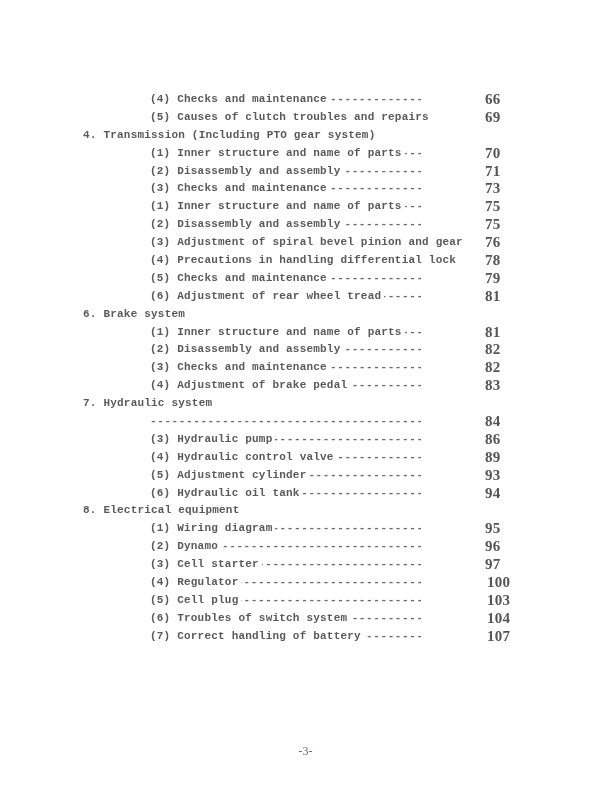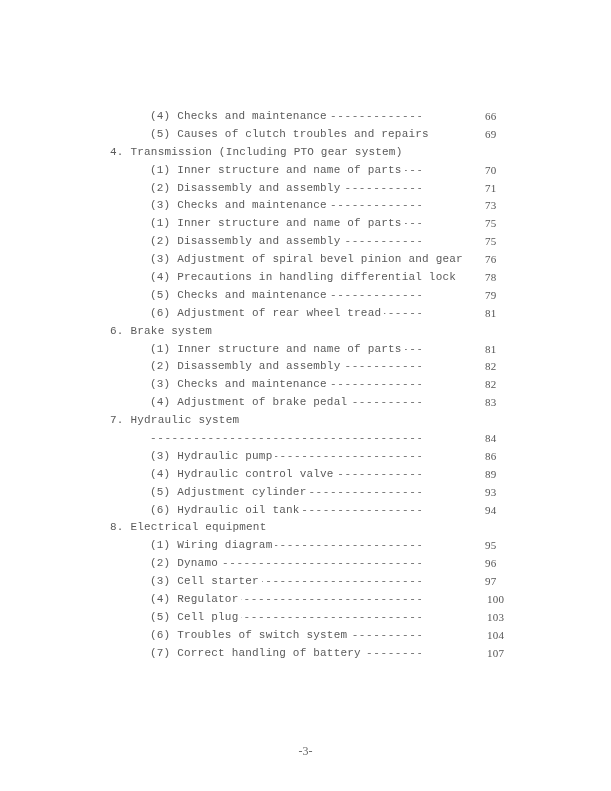"(4) Checks and maintenance" .toc { font-weight: none -> bold; top: 108px -> 91px }
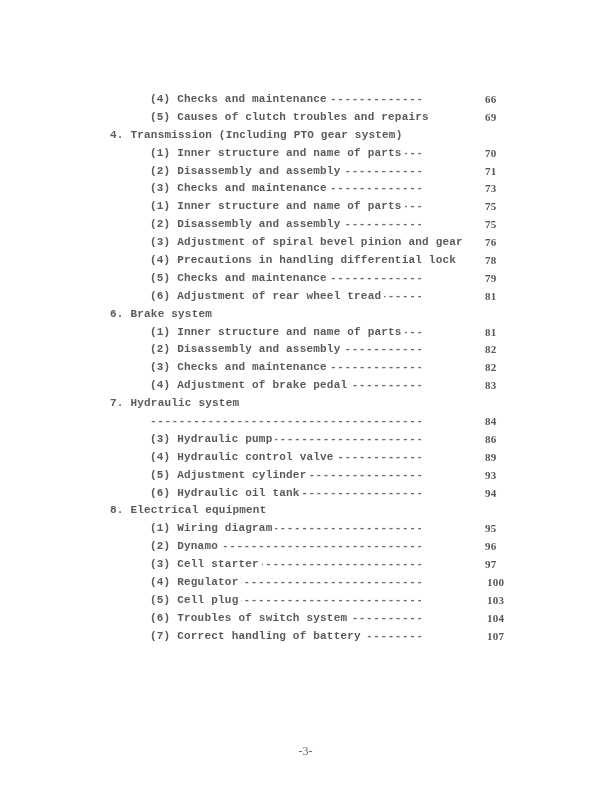"66" .line .page { font-size: 11px -> 15px }
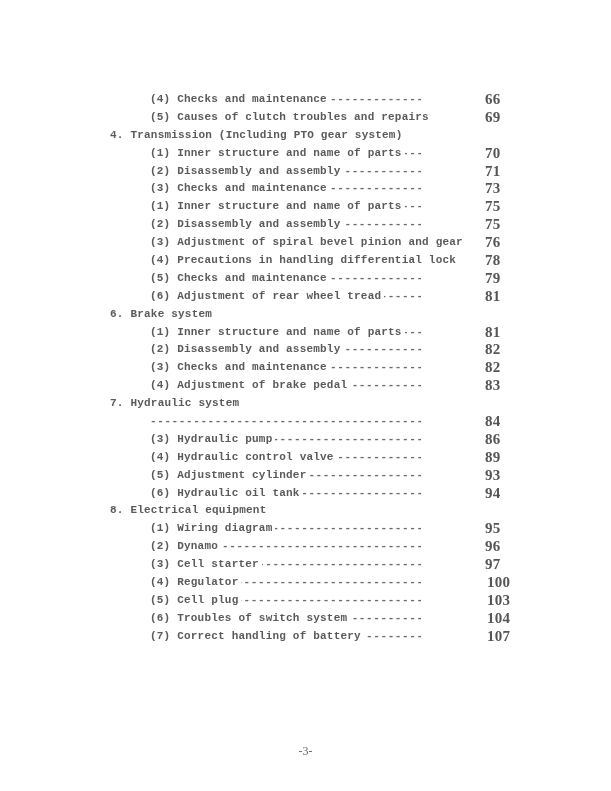"4. Transmission (Including PTO gear" .line.section { padding-left: 110px -> 83px }
